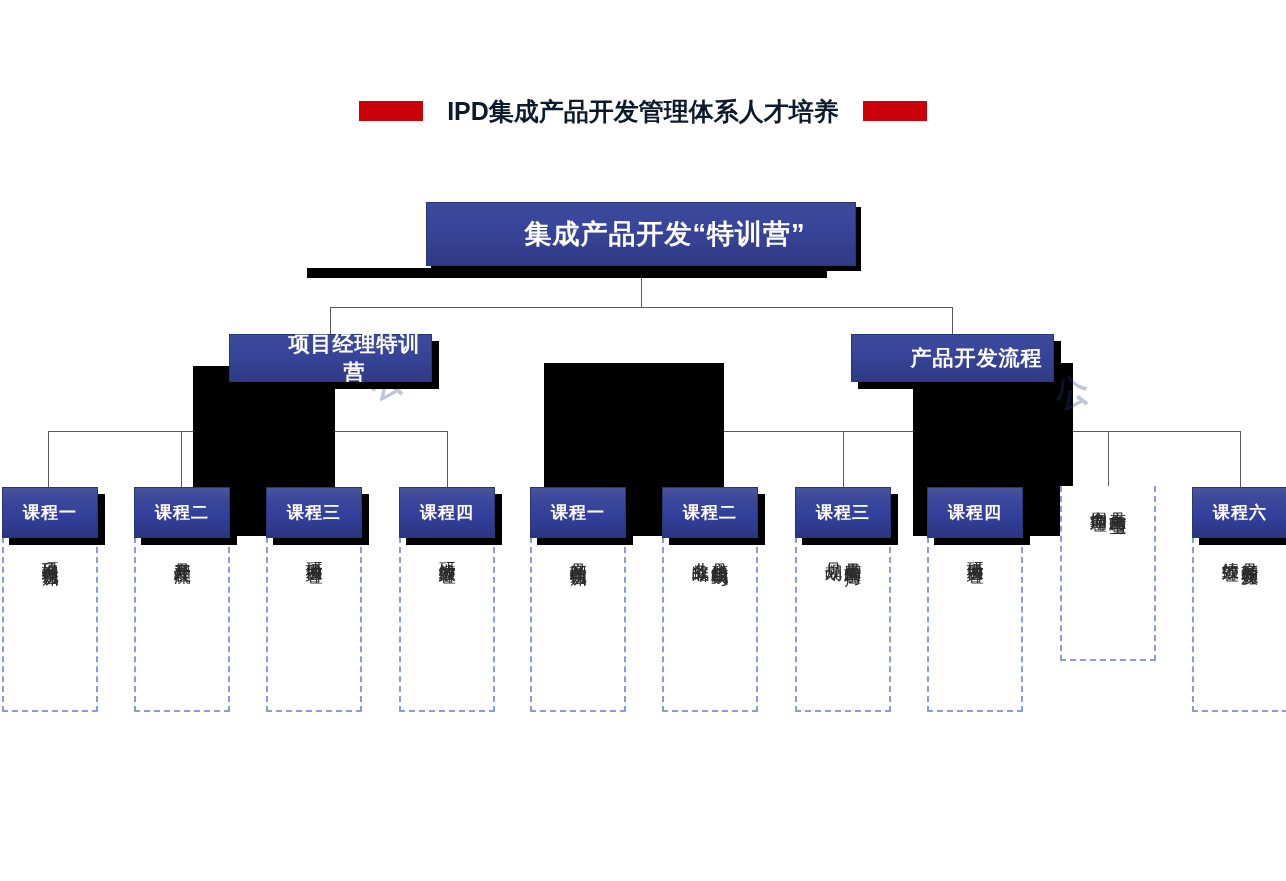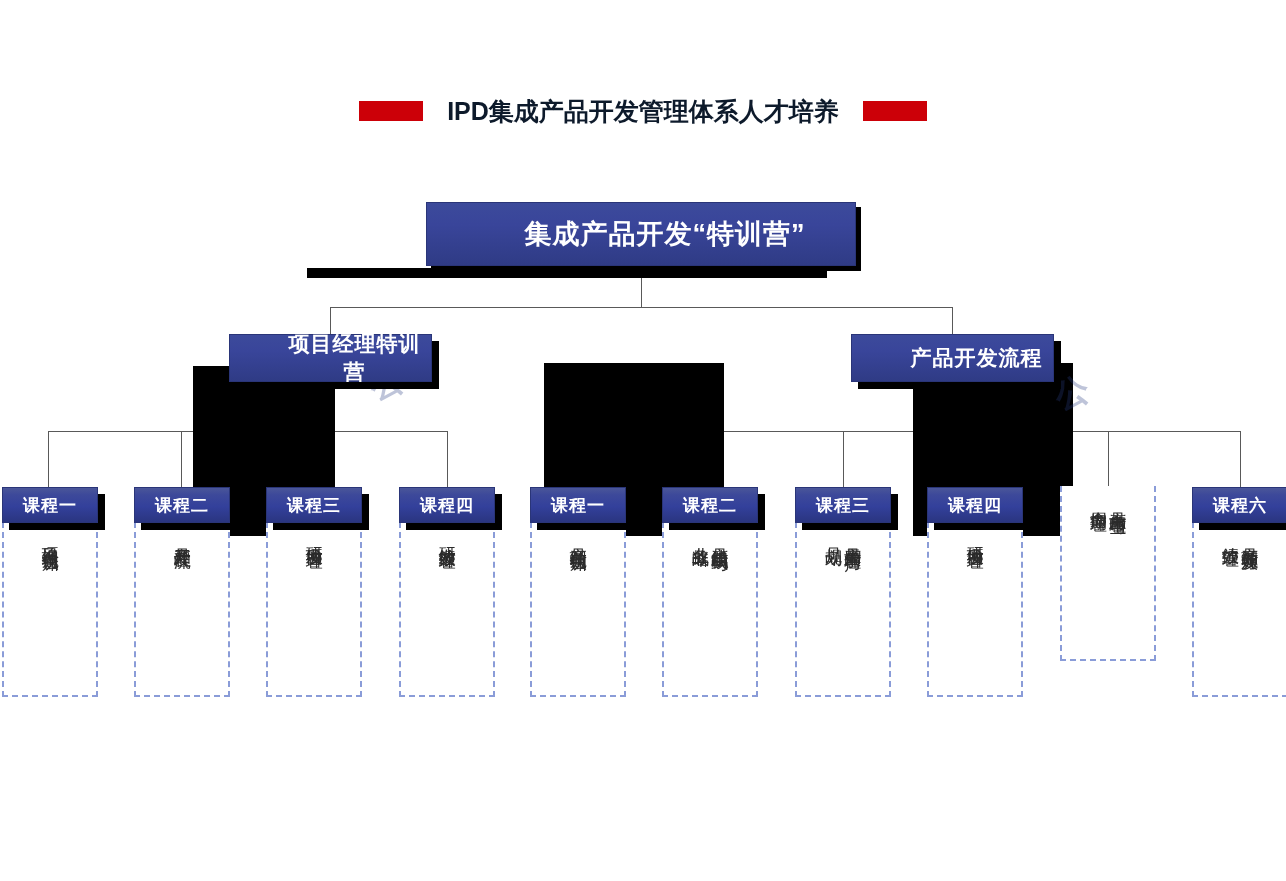"课程一" .leaf-head { height: 36px -> 51px }
